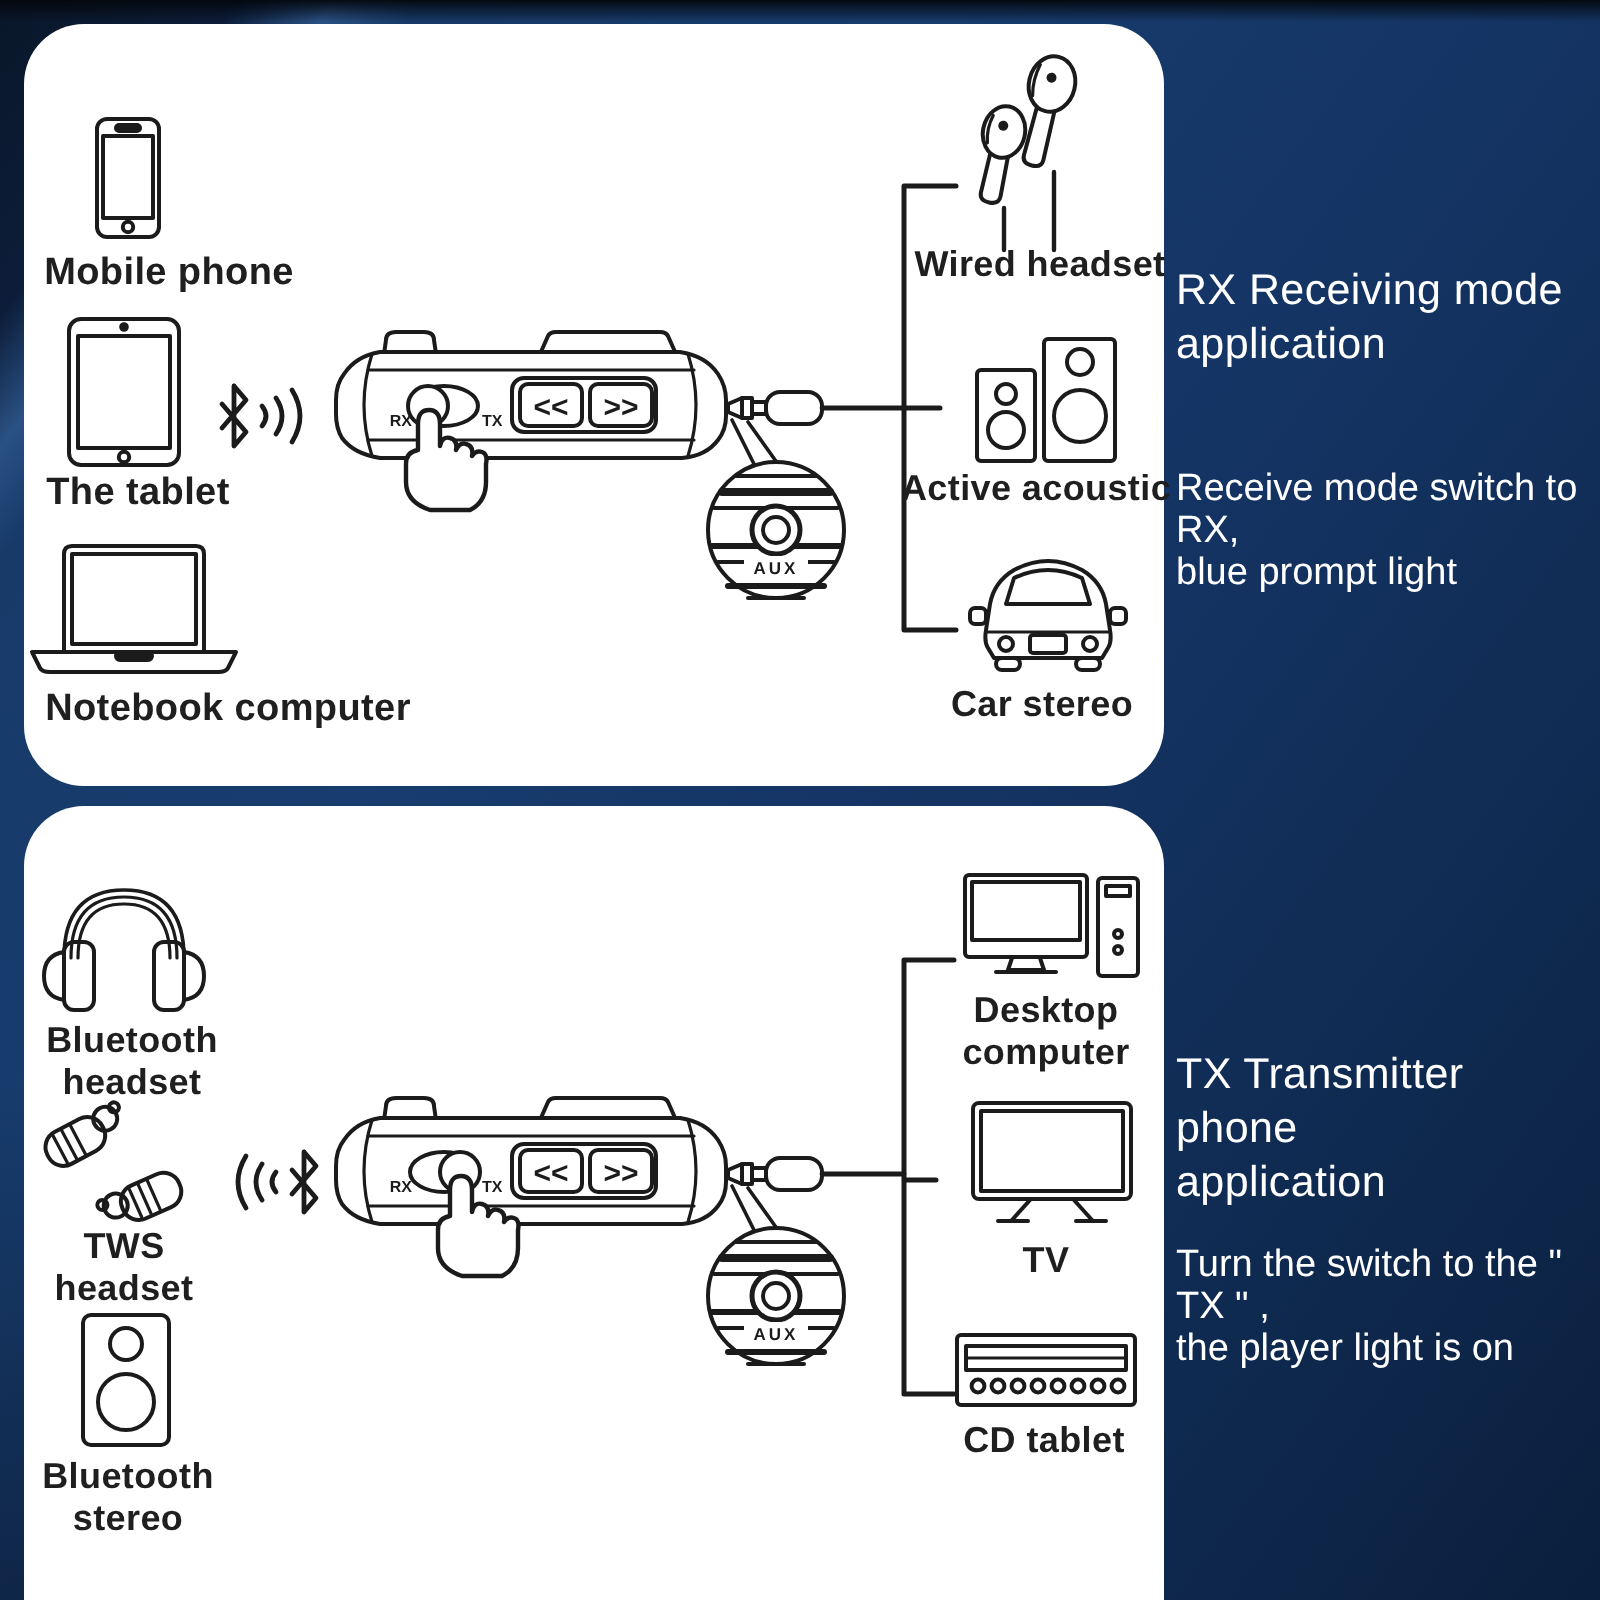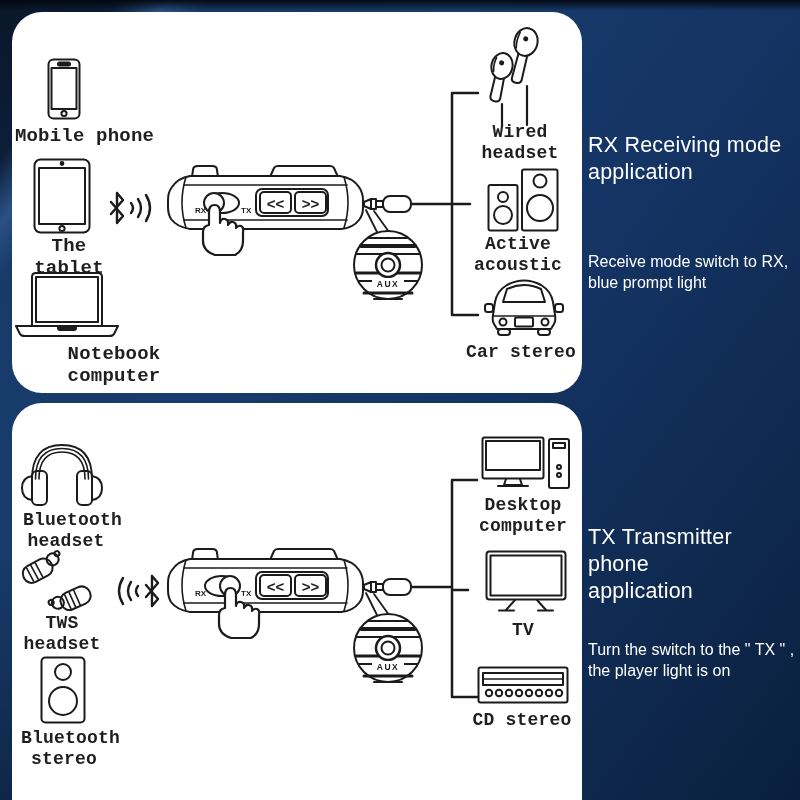"Mobile phone" .lbl { font-family: Liberation Mono, monospace -> none }
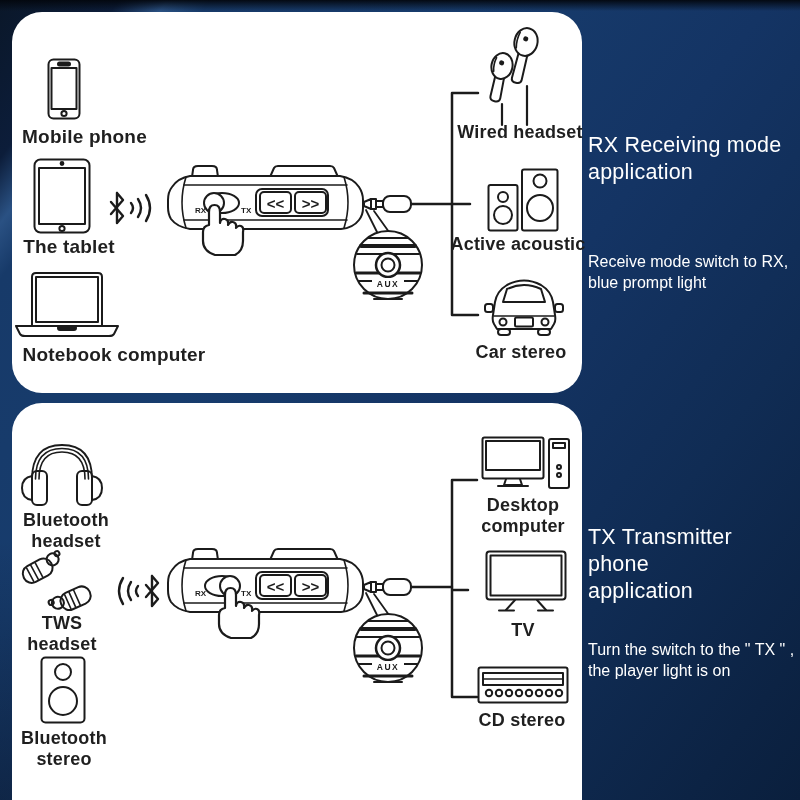"Receive mode switch to RX," .rdesc { font-size: 16px -> 19px; margin-top: 17px -> none }
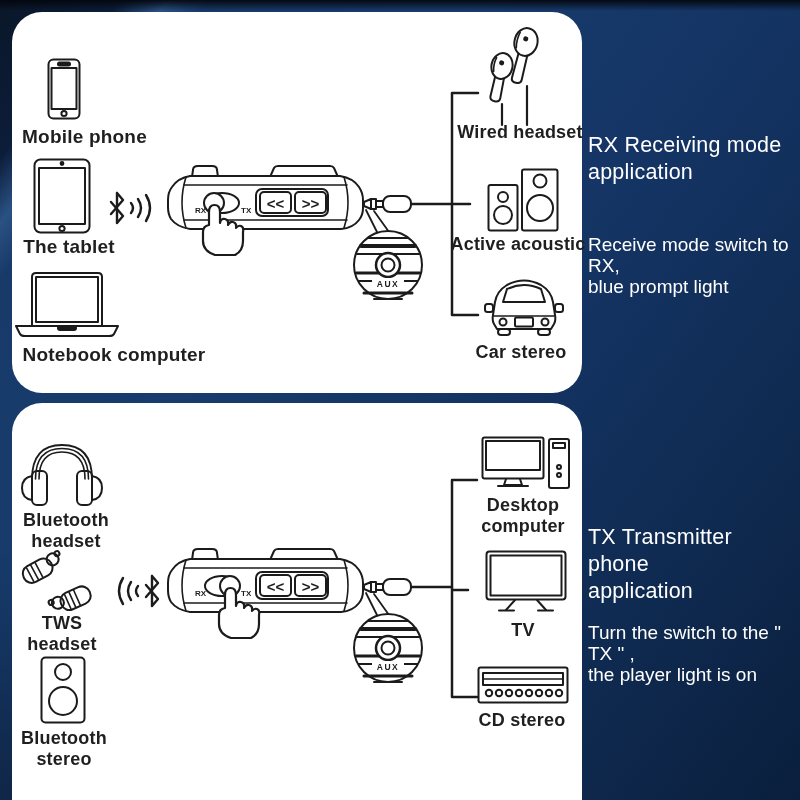"CD stereo" div.lbl { text: stereo -> tablet }
